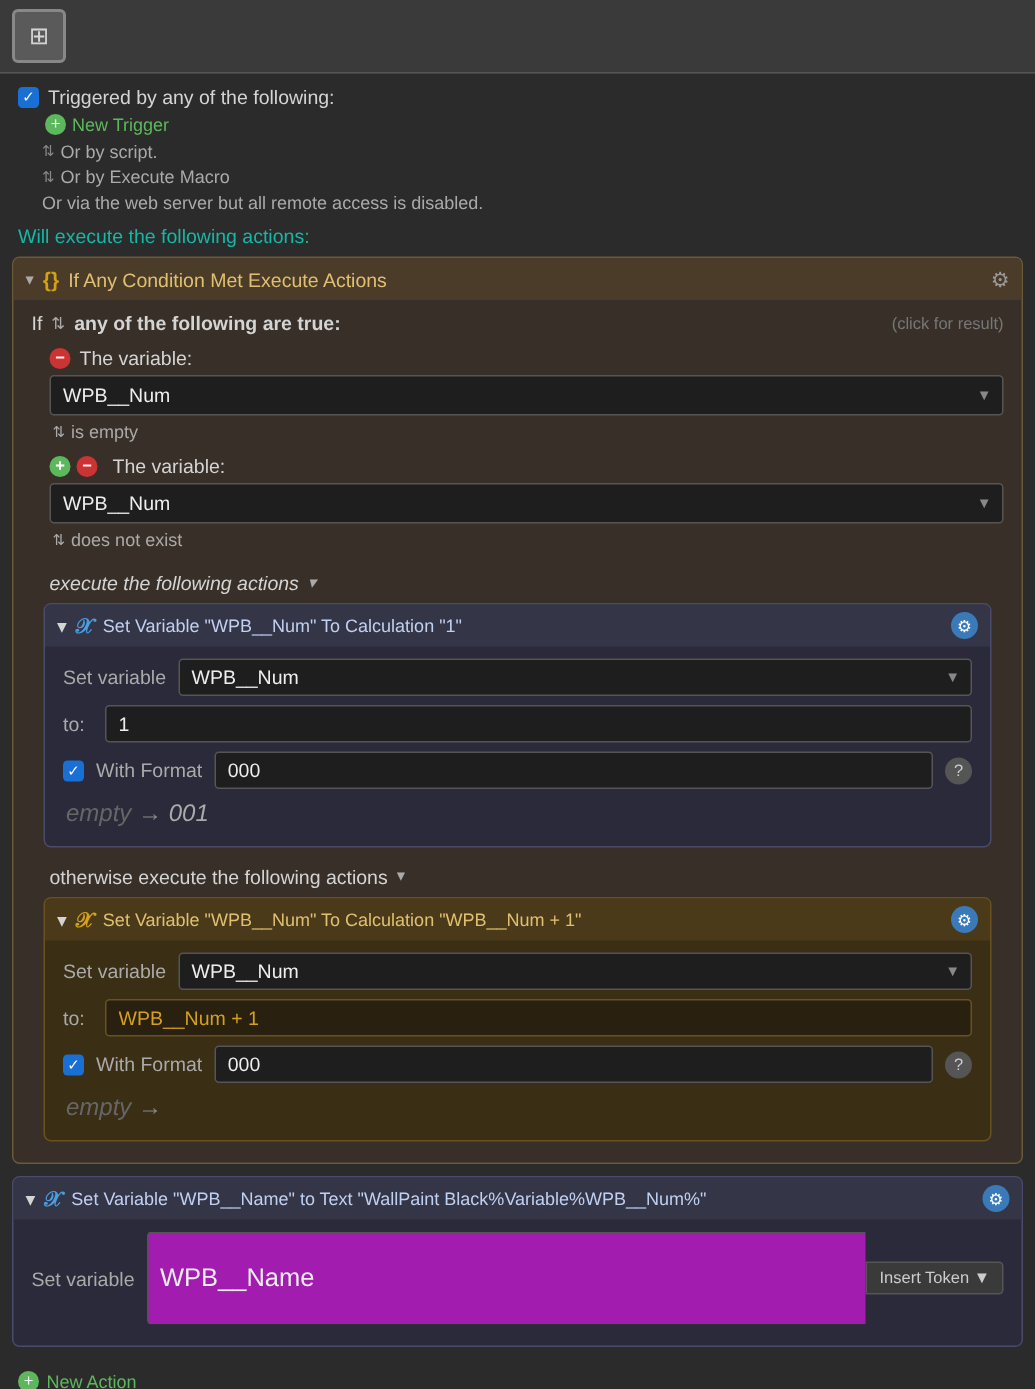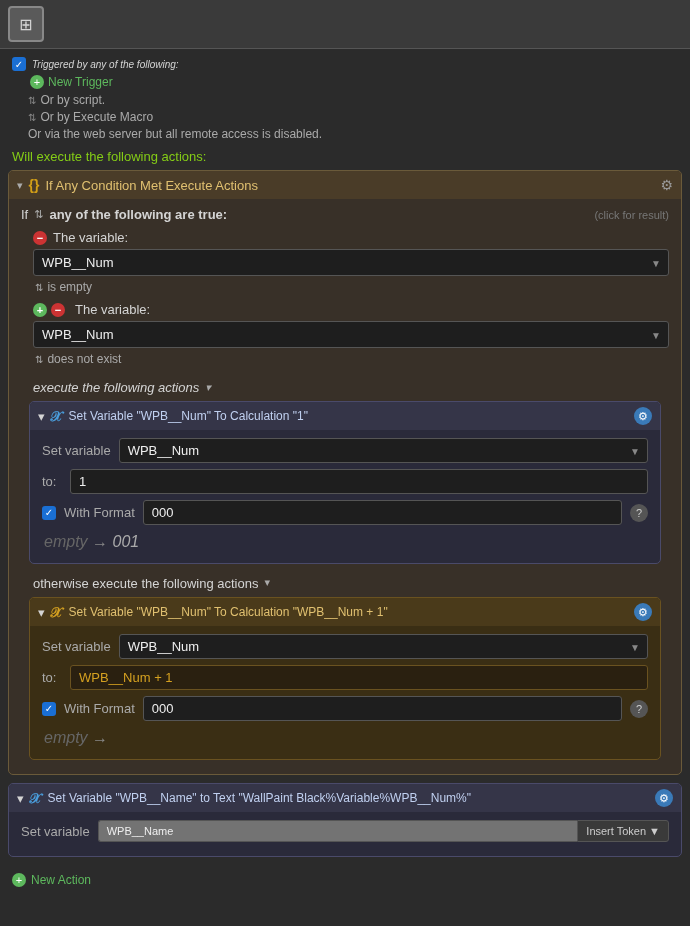"Triggered by any of the" .trigger-main-label { font-size: 10px -> 13px; font-style: italic -> none }
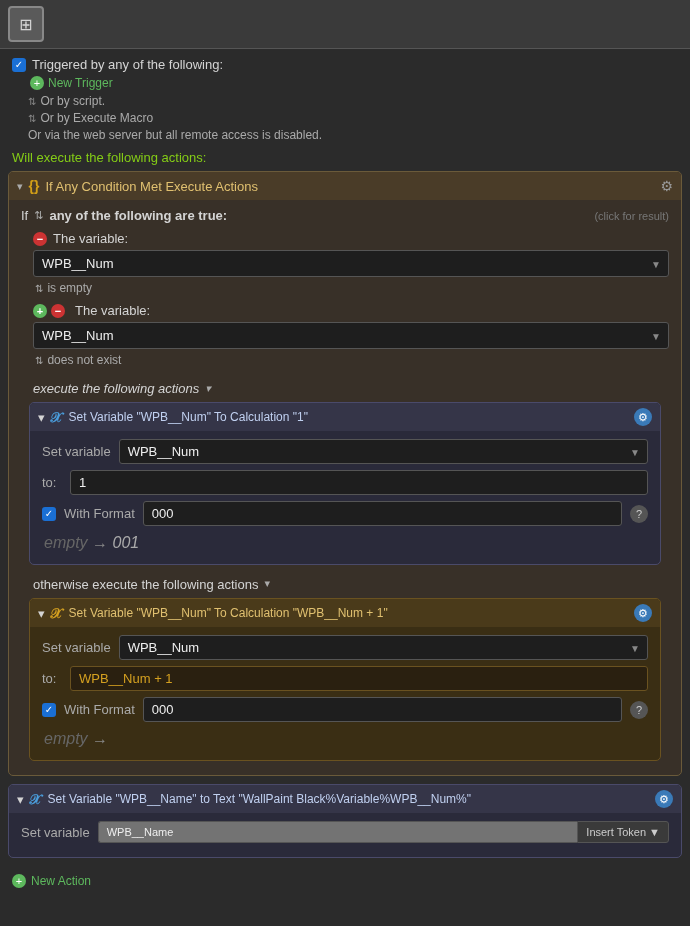"Will execute the following actions:" .will-execute-text { color: #84cc16 -> #14b8a6 }
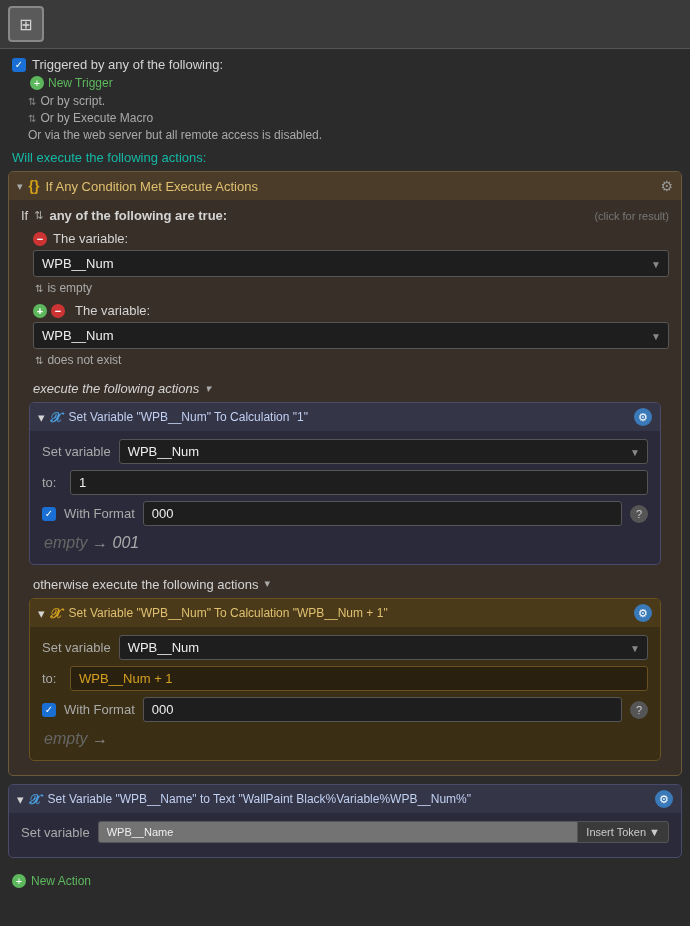"WPB__Name" .select-token-row .field-select-part { background: #737373 -> #a21caf; font-size: 11px -> 17px; padding: 4px 8px -> 20px 8px }
